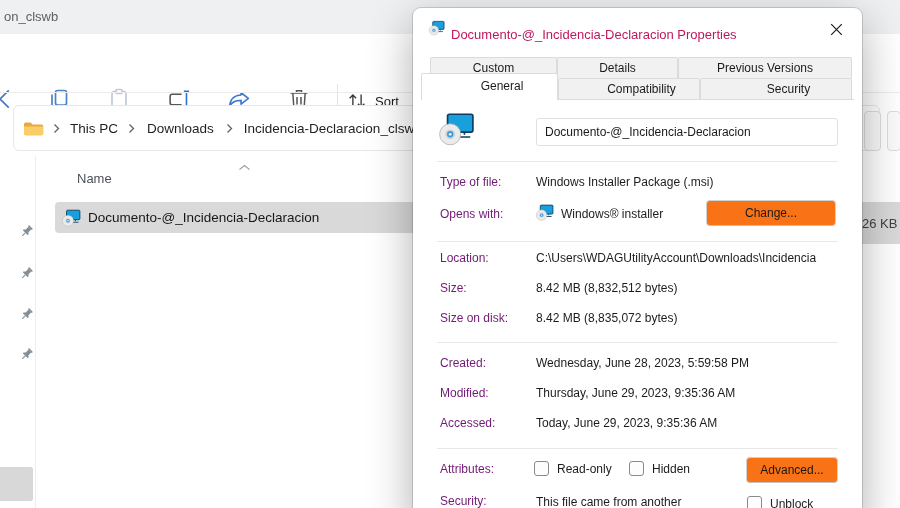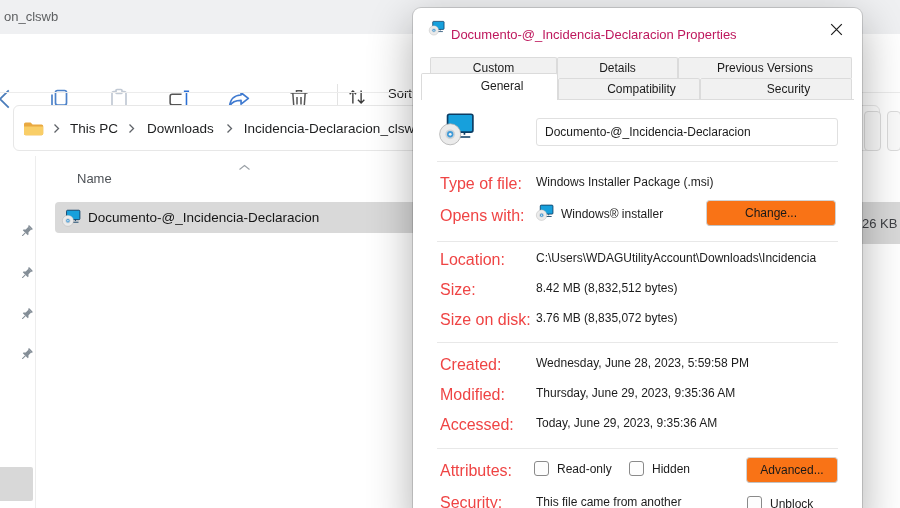"Sort" .sortbtn { align-items: flex-start -> center; gap: 20px -> 7px }
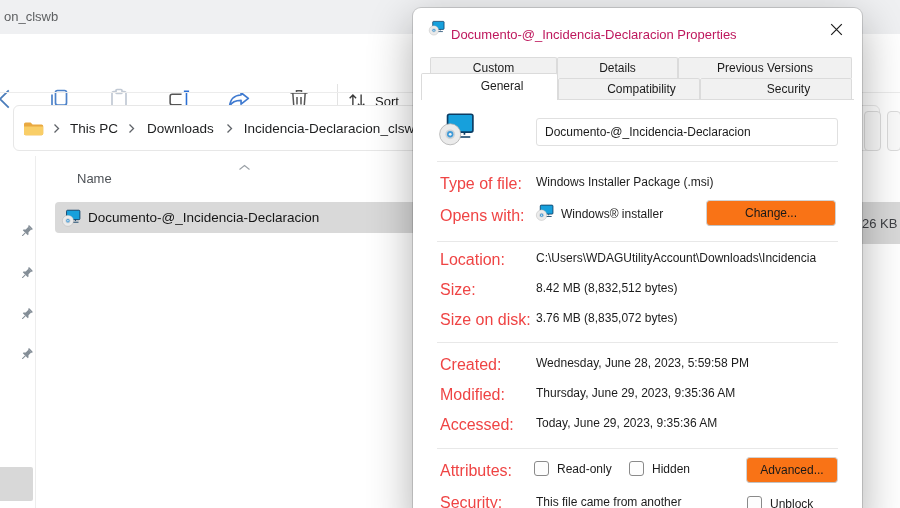"Type of file:" .lbl { color: #ef4444 -> #701a75; font-size: 16px -> 12px }
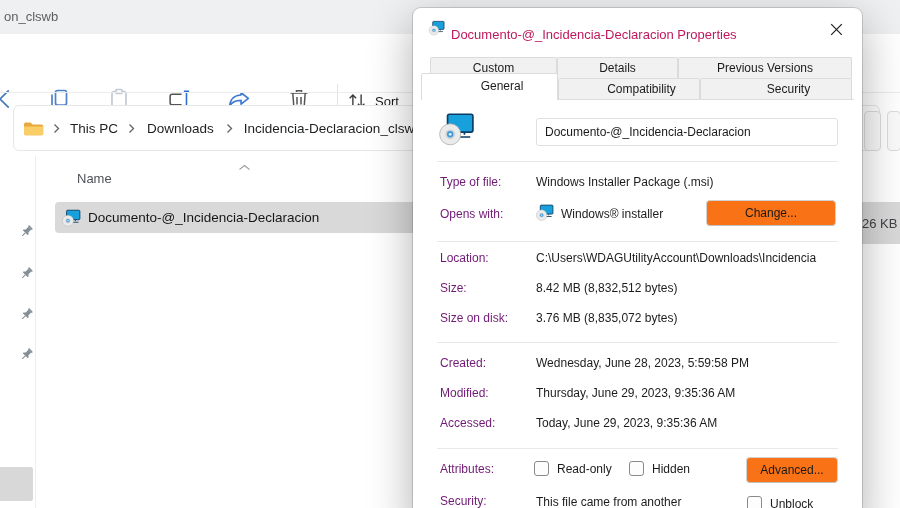"3.76 MB (8,835,072 bytes)" span.abs { text: 3.76 -> 8.42 }
